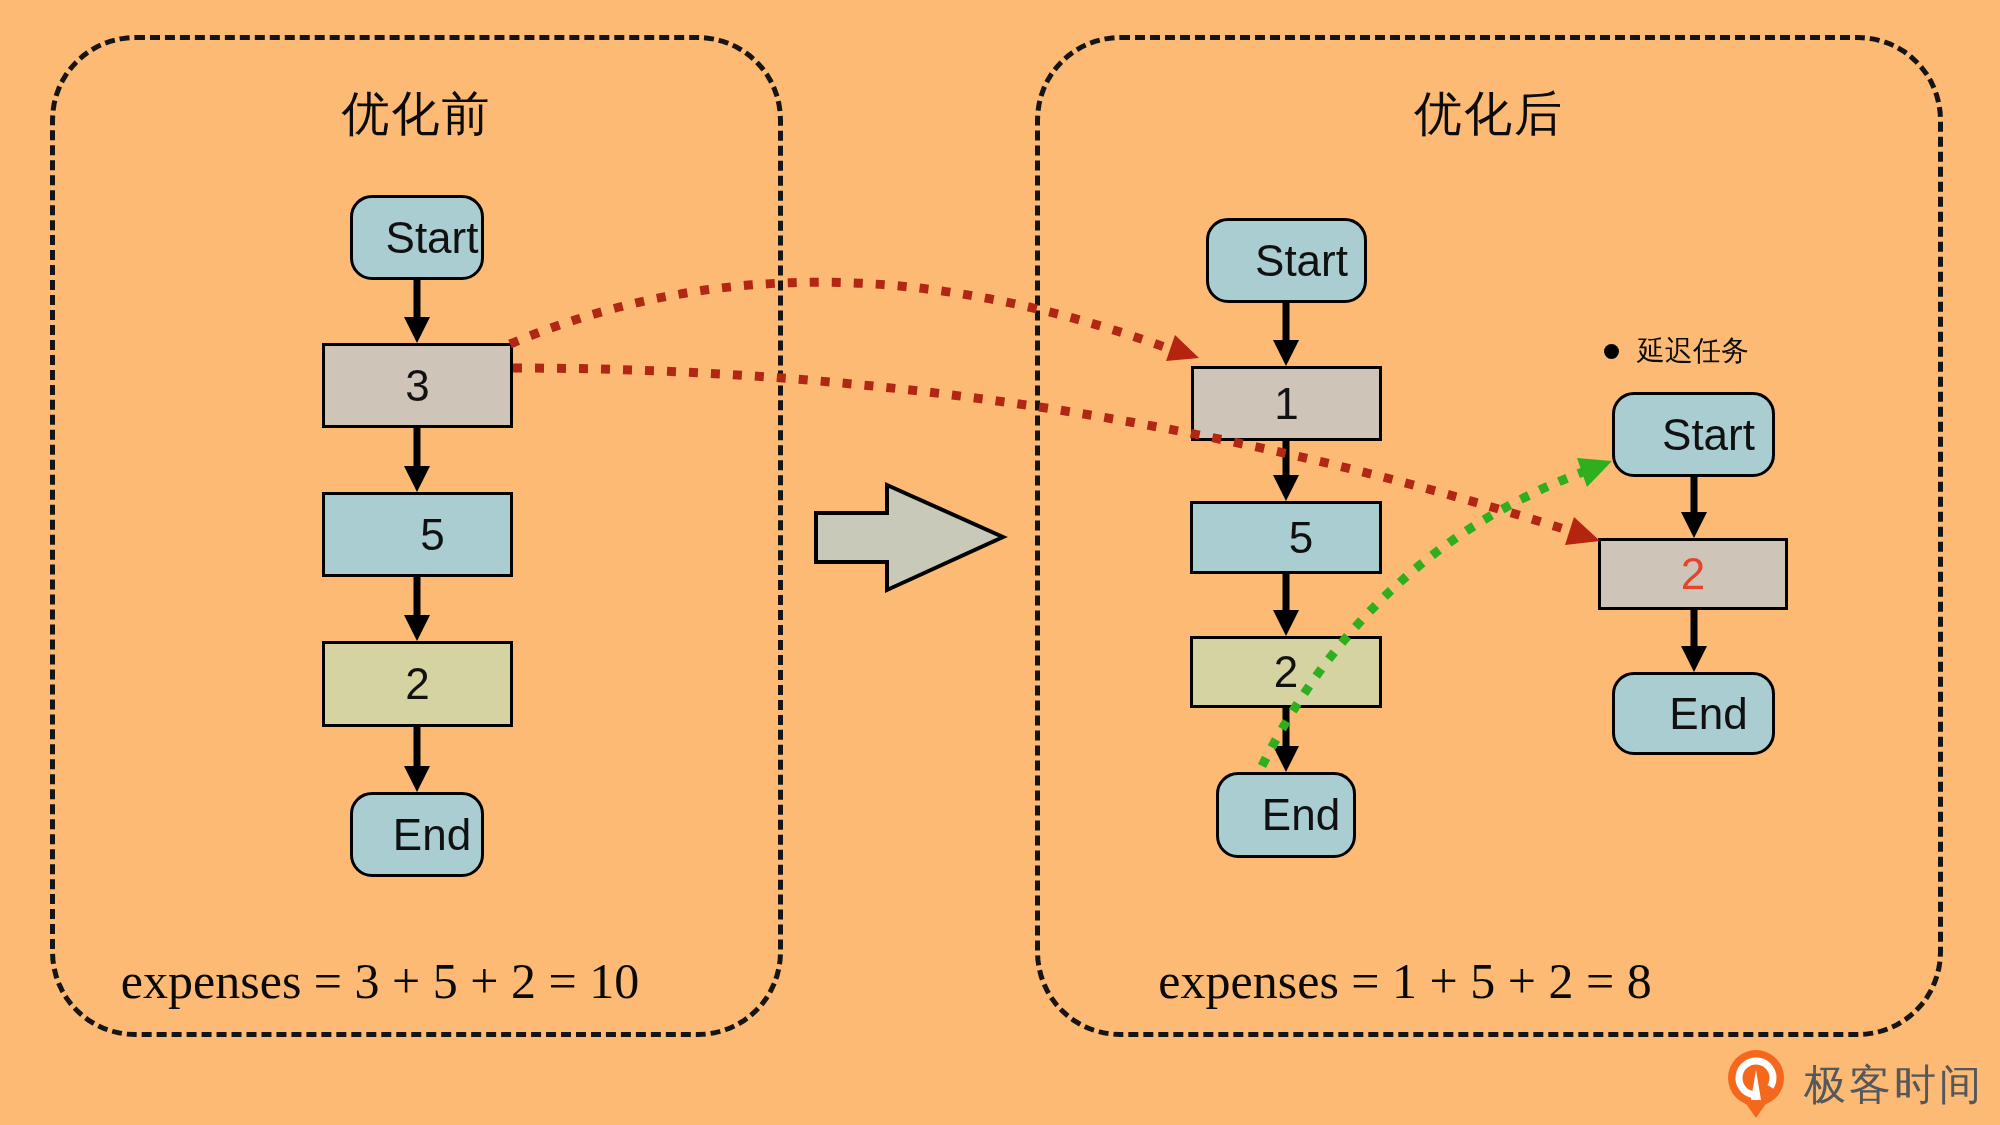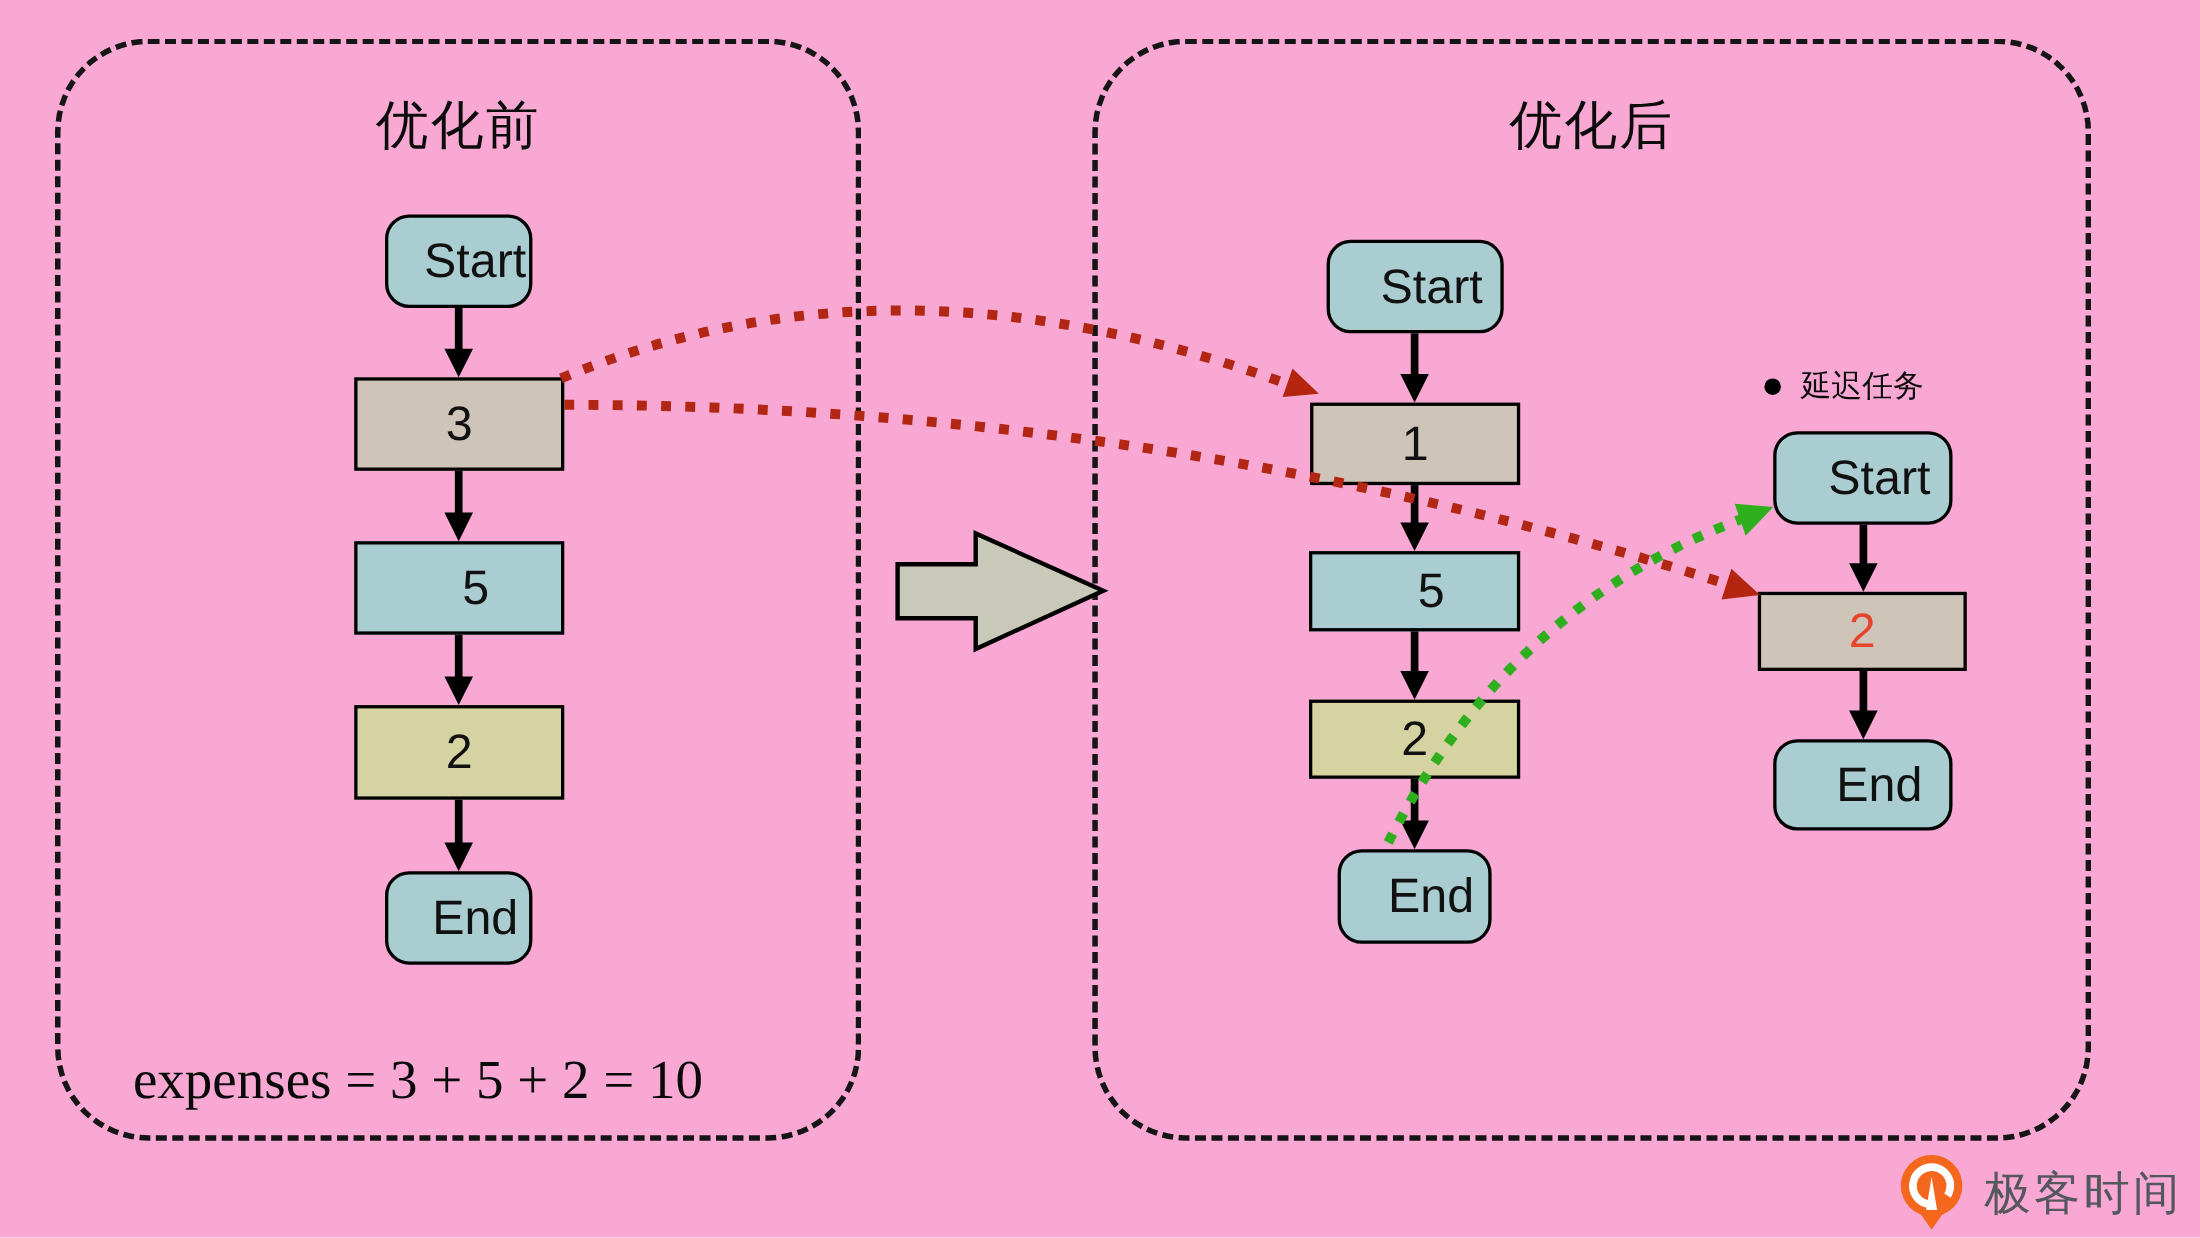"优化前" .stage { background: #f9a8d4 -> #fdba74 }
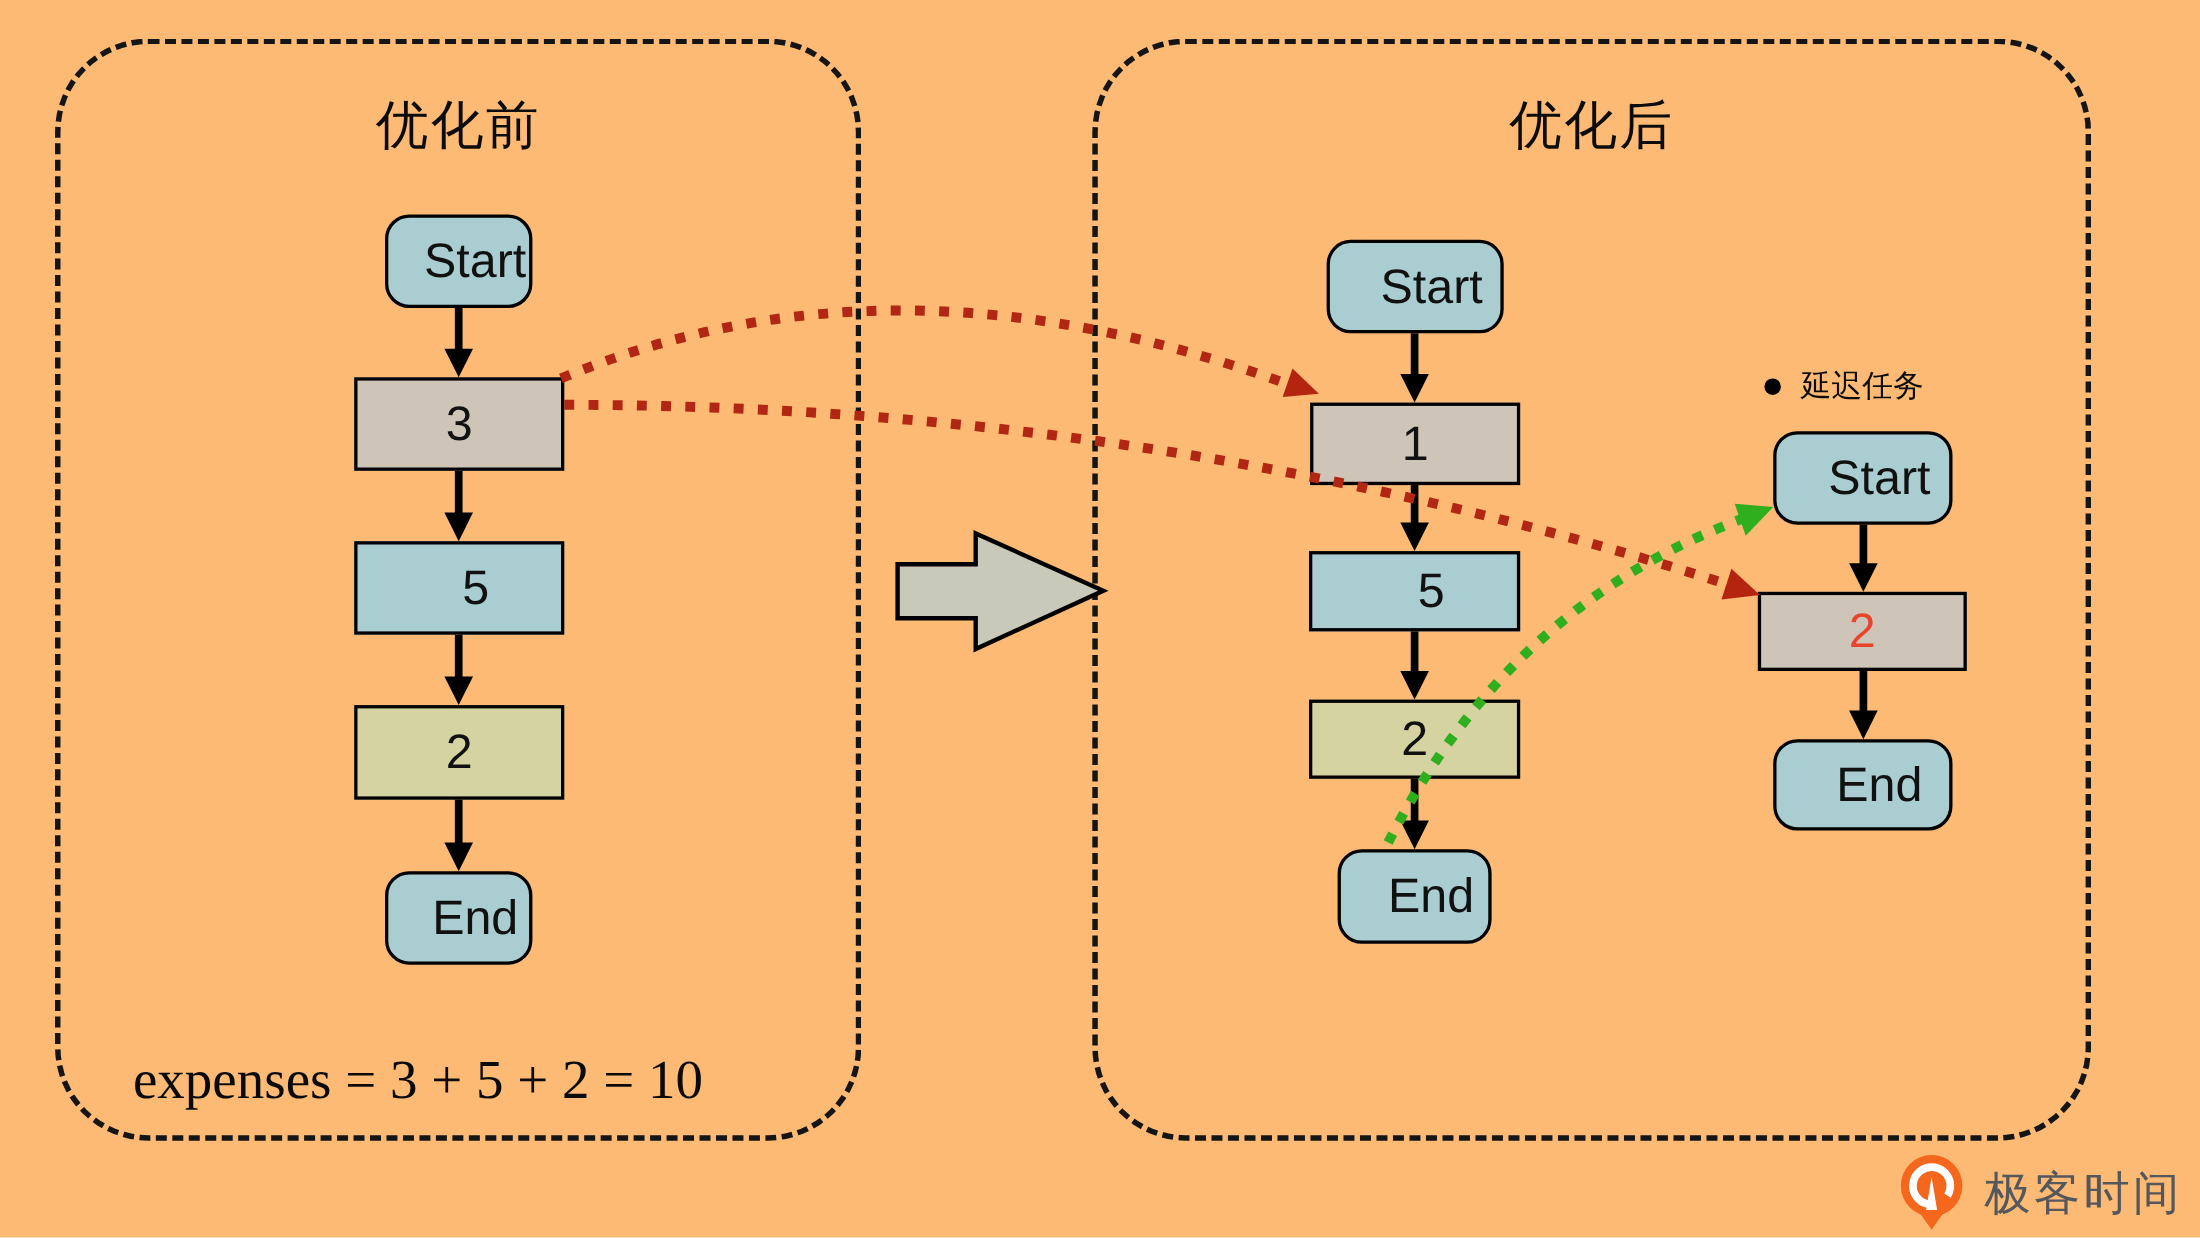"优化后" div.panel { left: 993px -> 1035px }
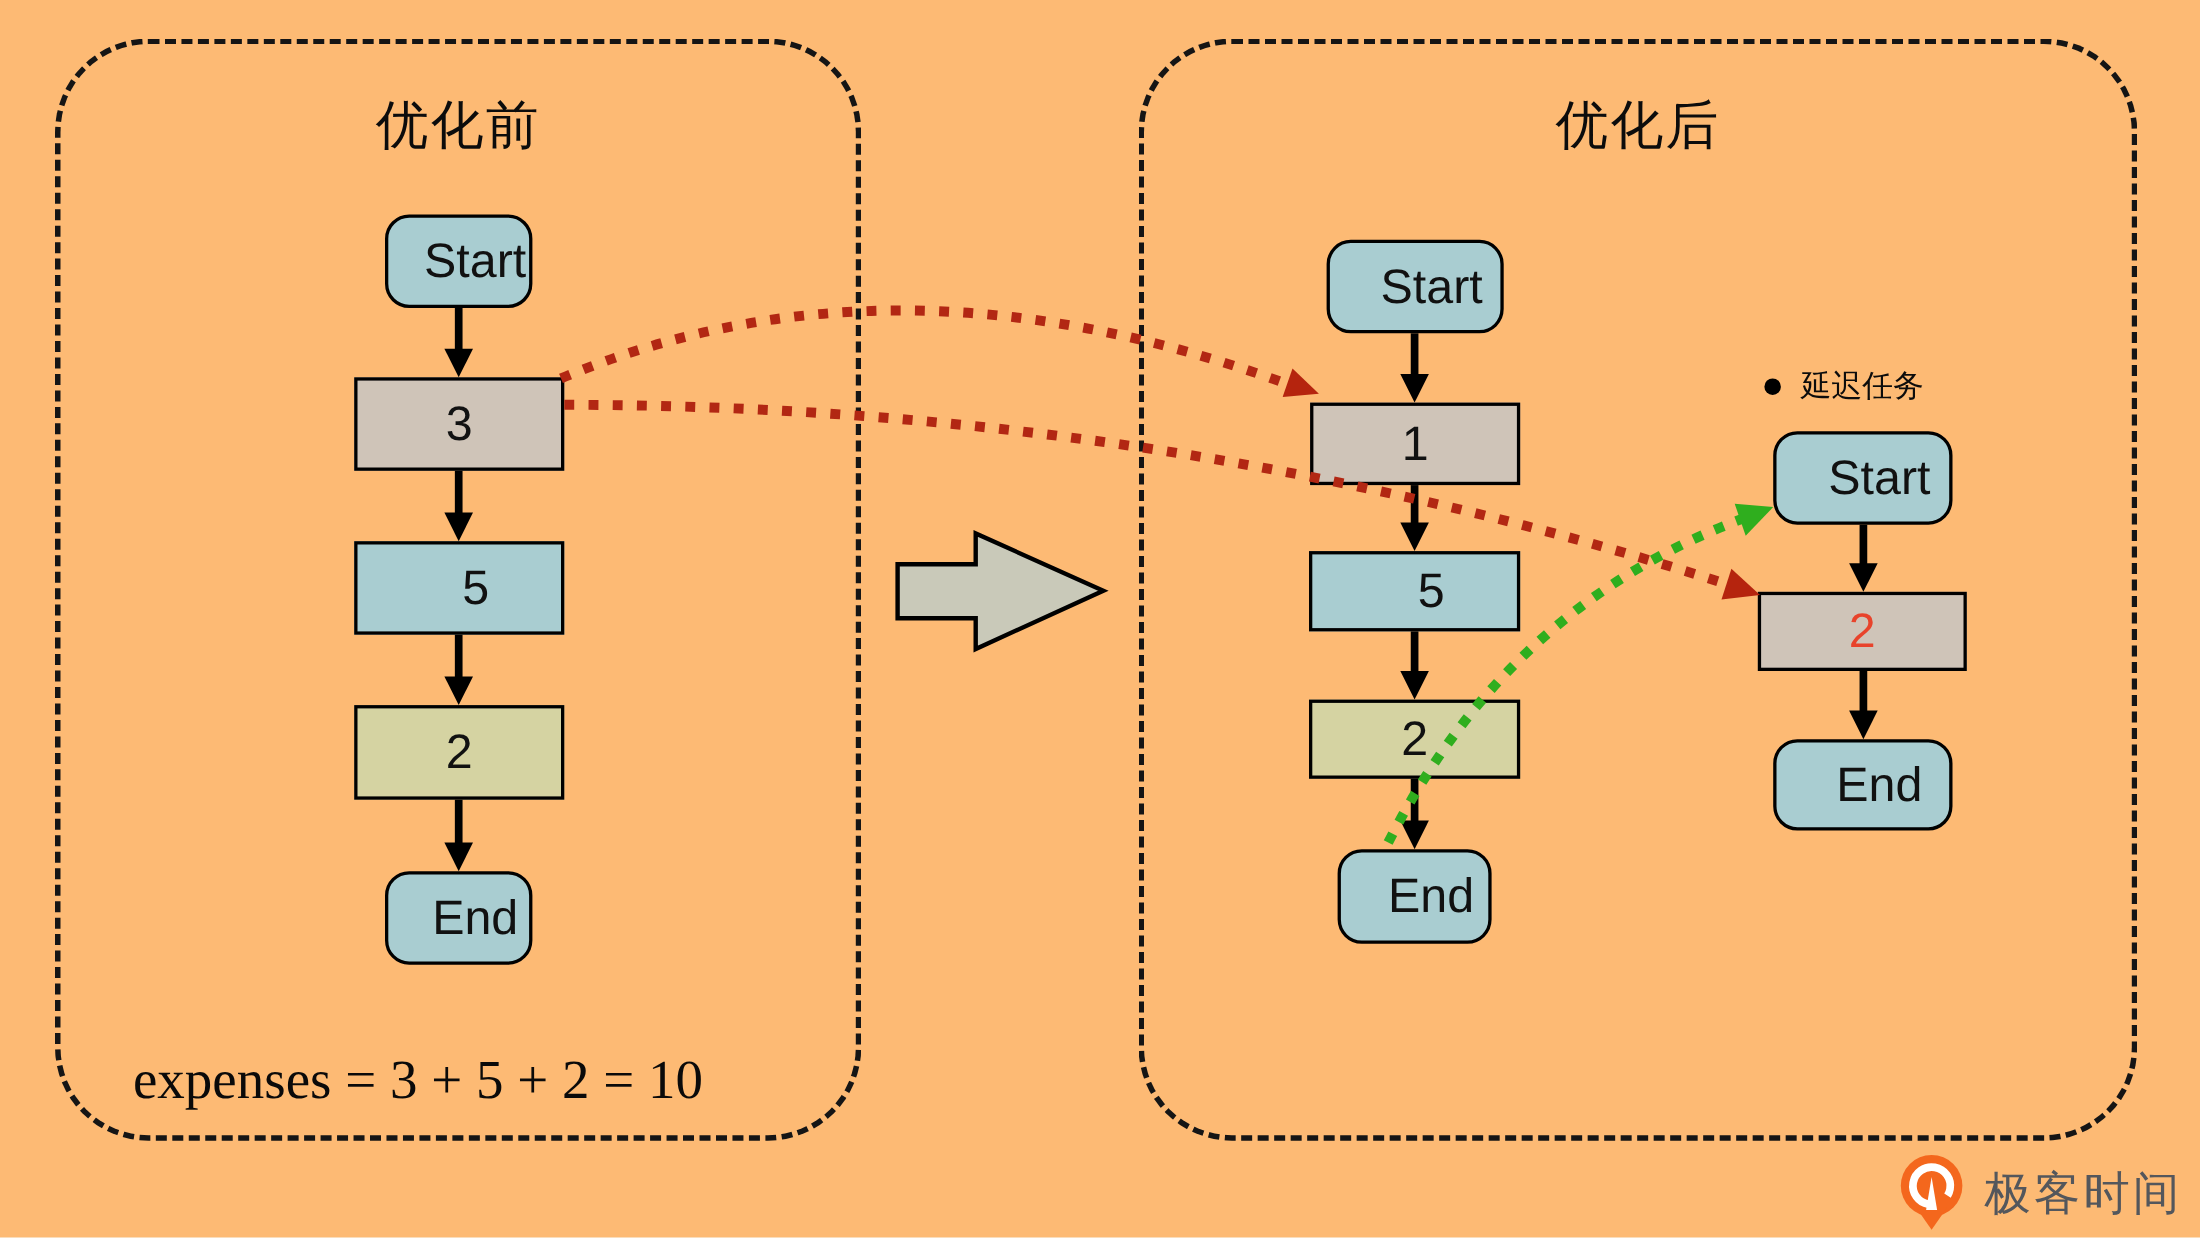"expenses = 1 + 5" div.expenses { html: none -> <div>expenses = 1 + 5 + 2 = 8</div> }
